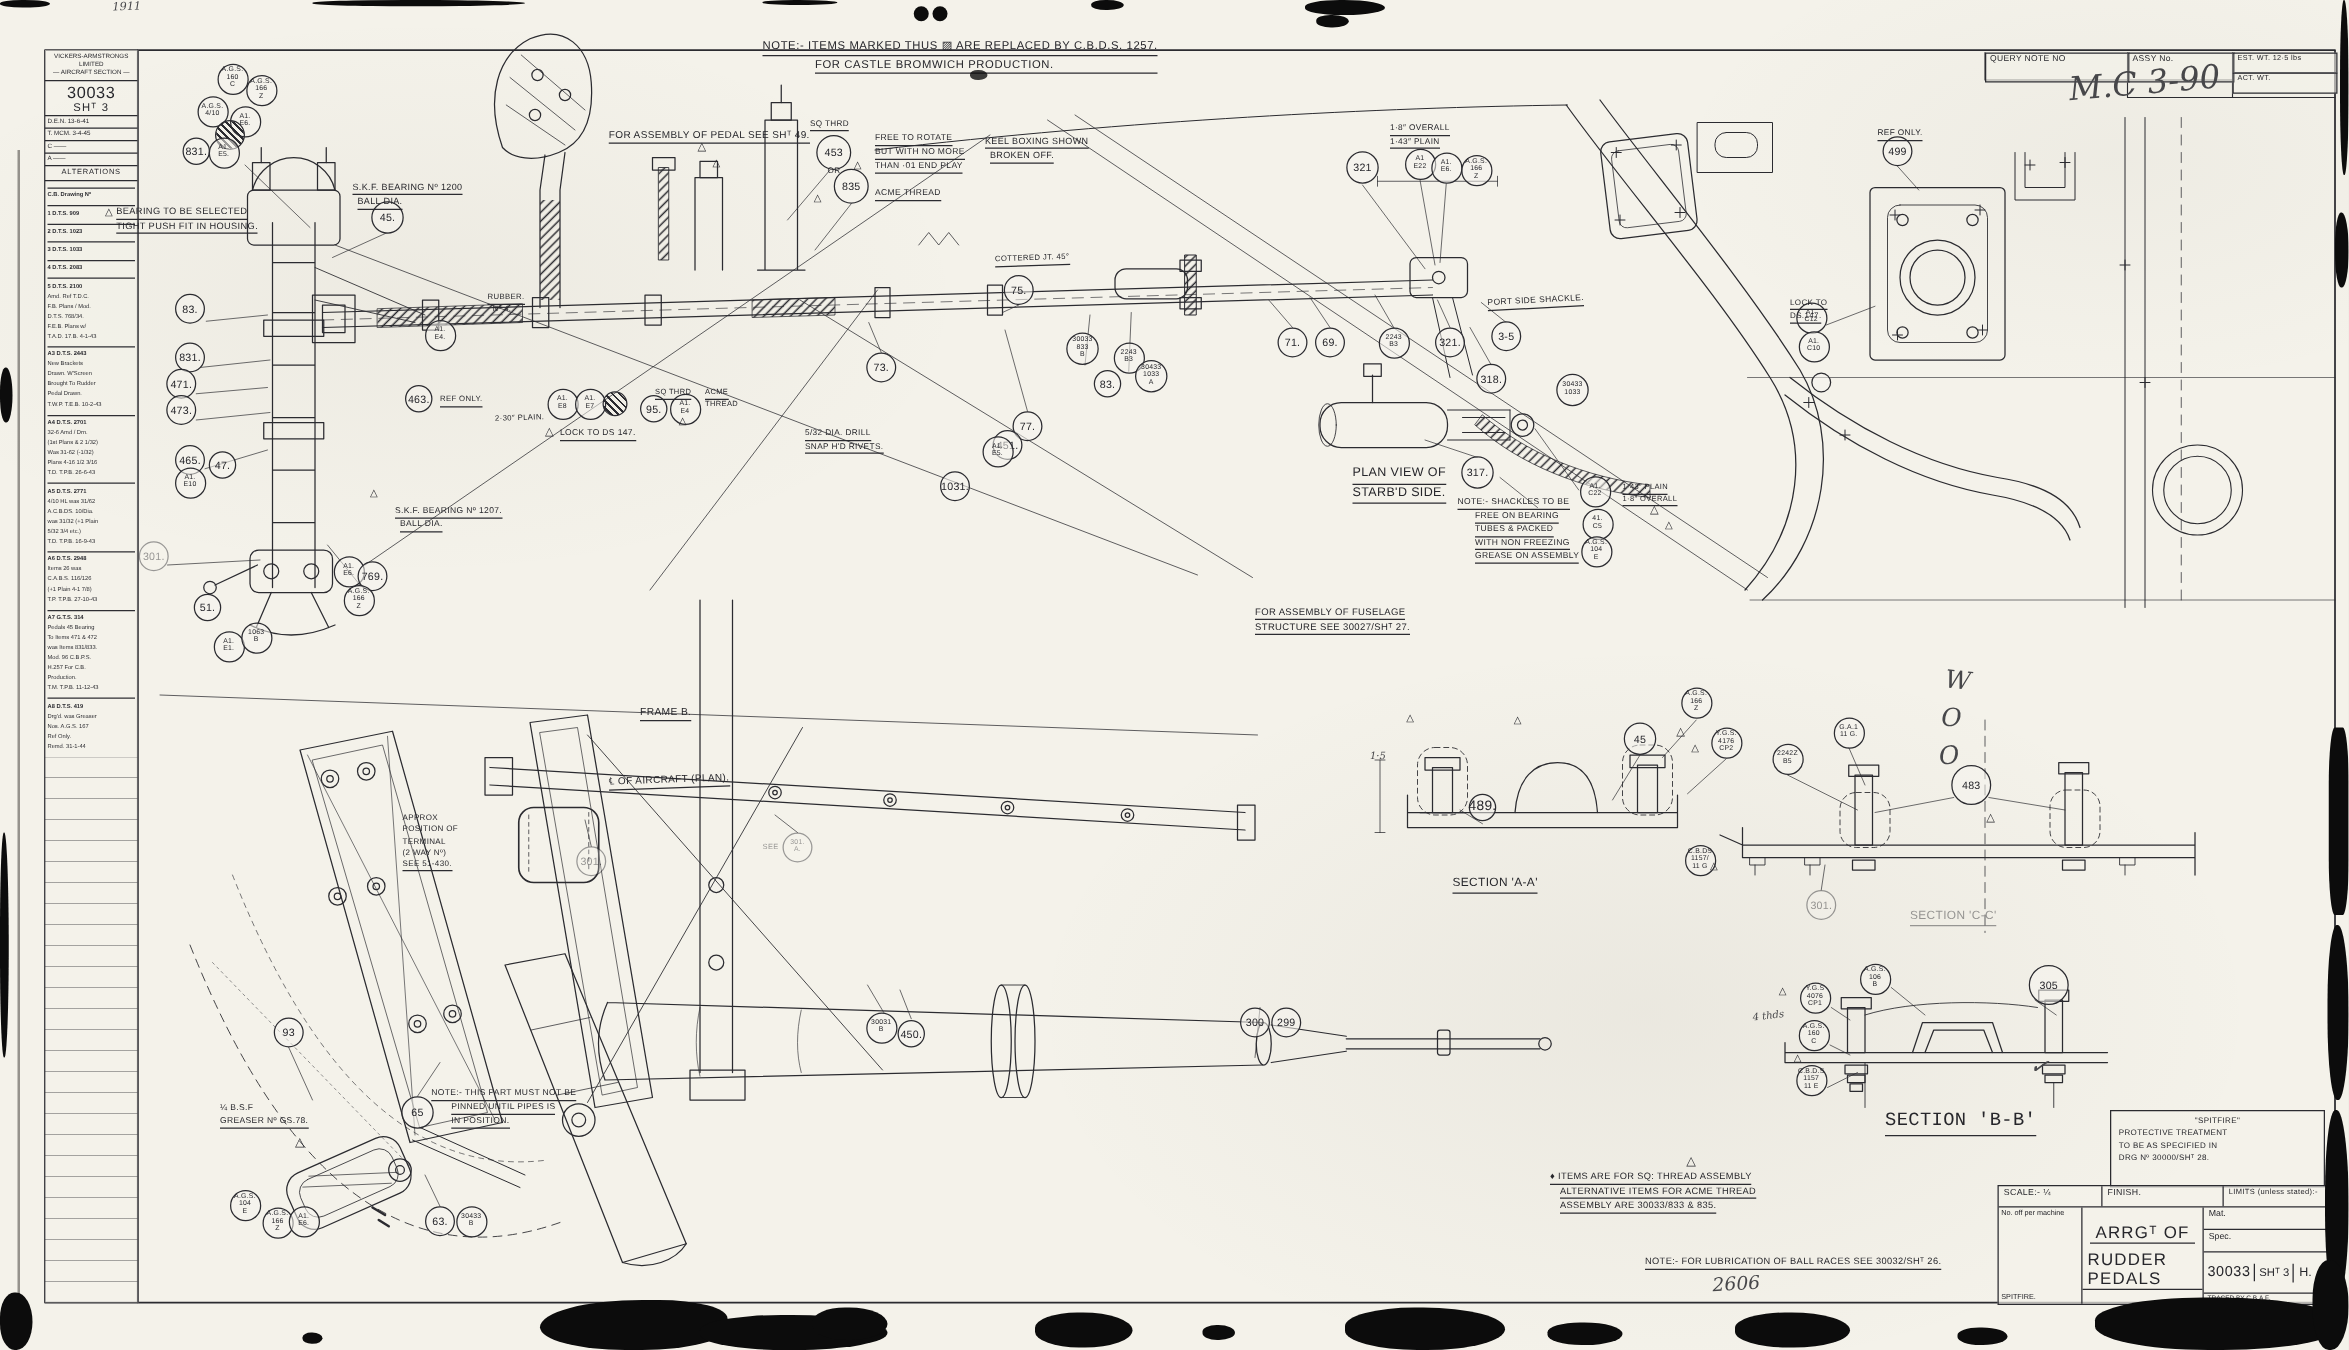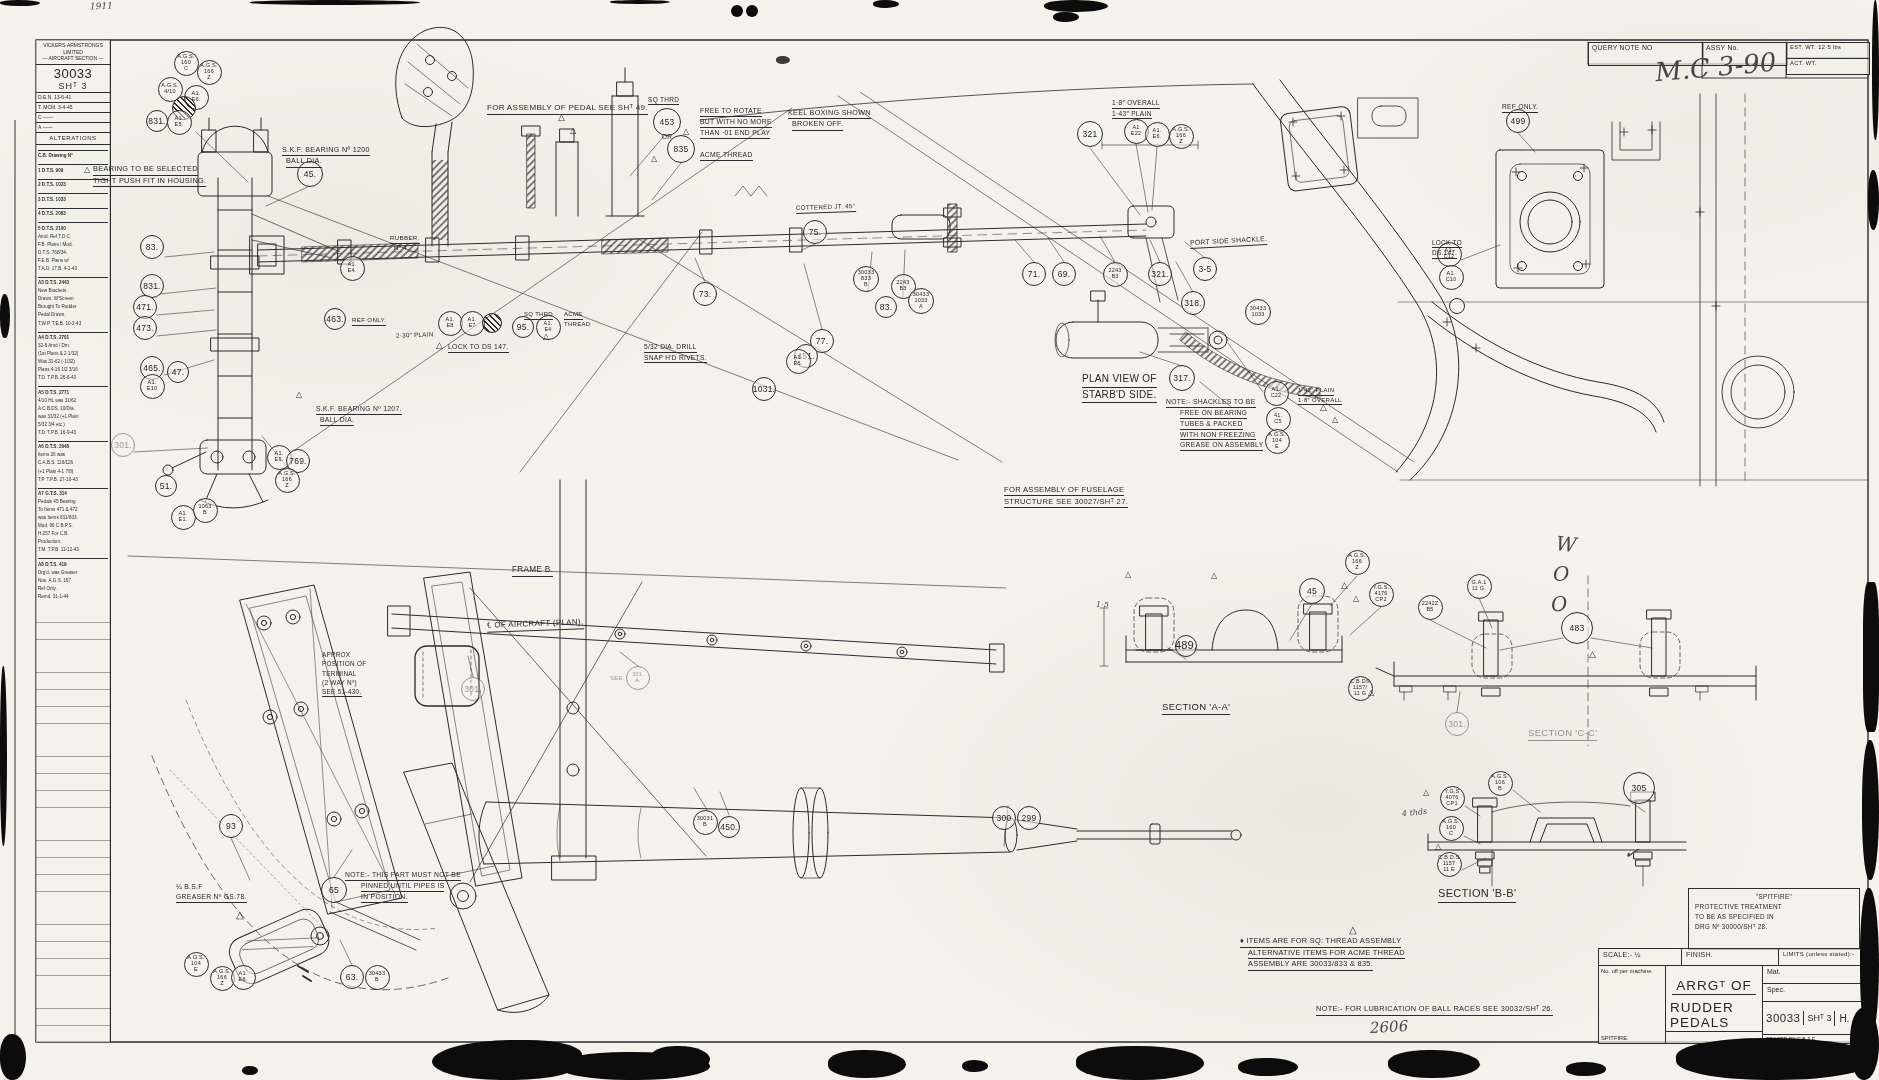"NOTE:- ITEMS MARKED THUS ▨" div { html: none -> <div> <div>NOTE:- ITEMS MARKED THUS ▨ ARE REPLACED BY C.B.D.S. 1257.</div> <div>FOR CASTLE BROMWICH PRODUCTION.</div> </div> }
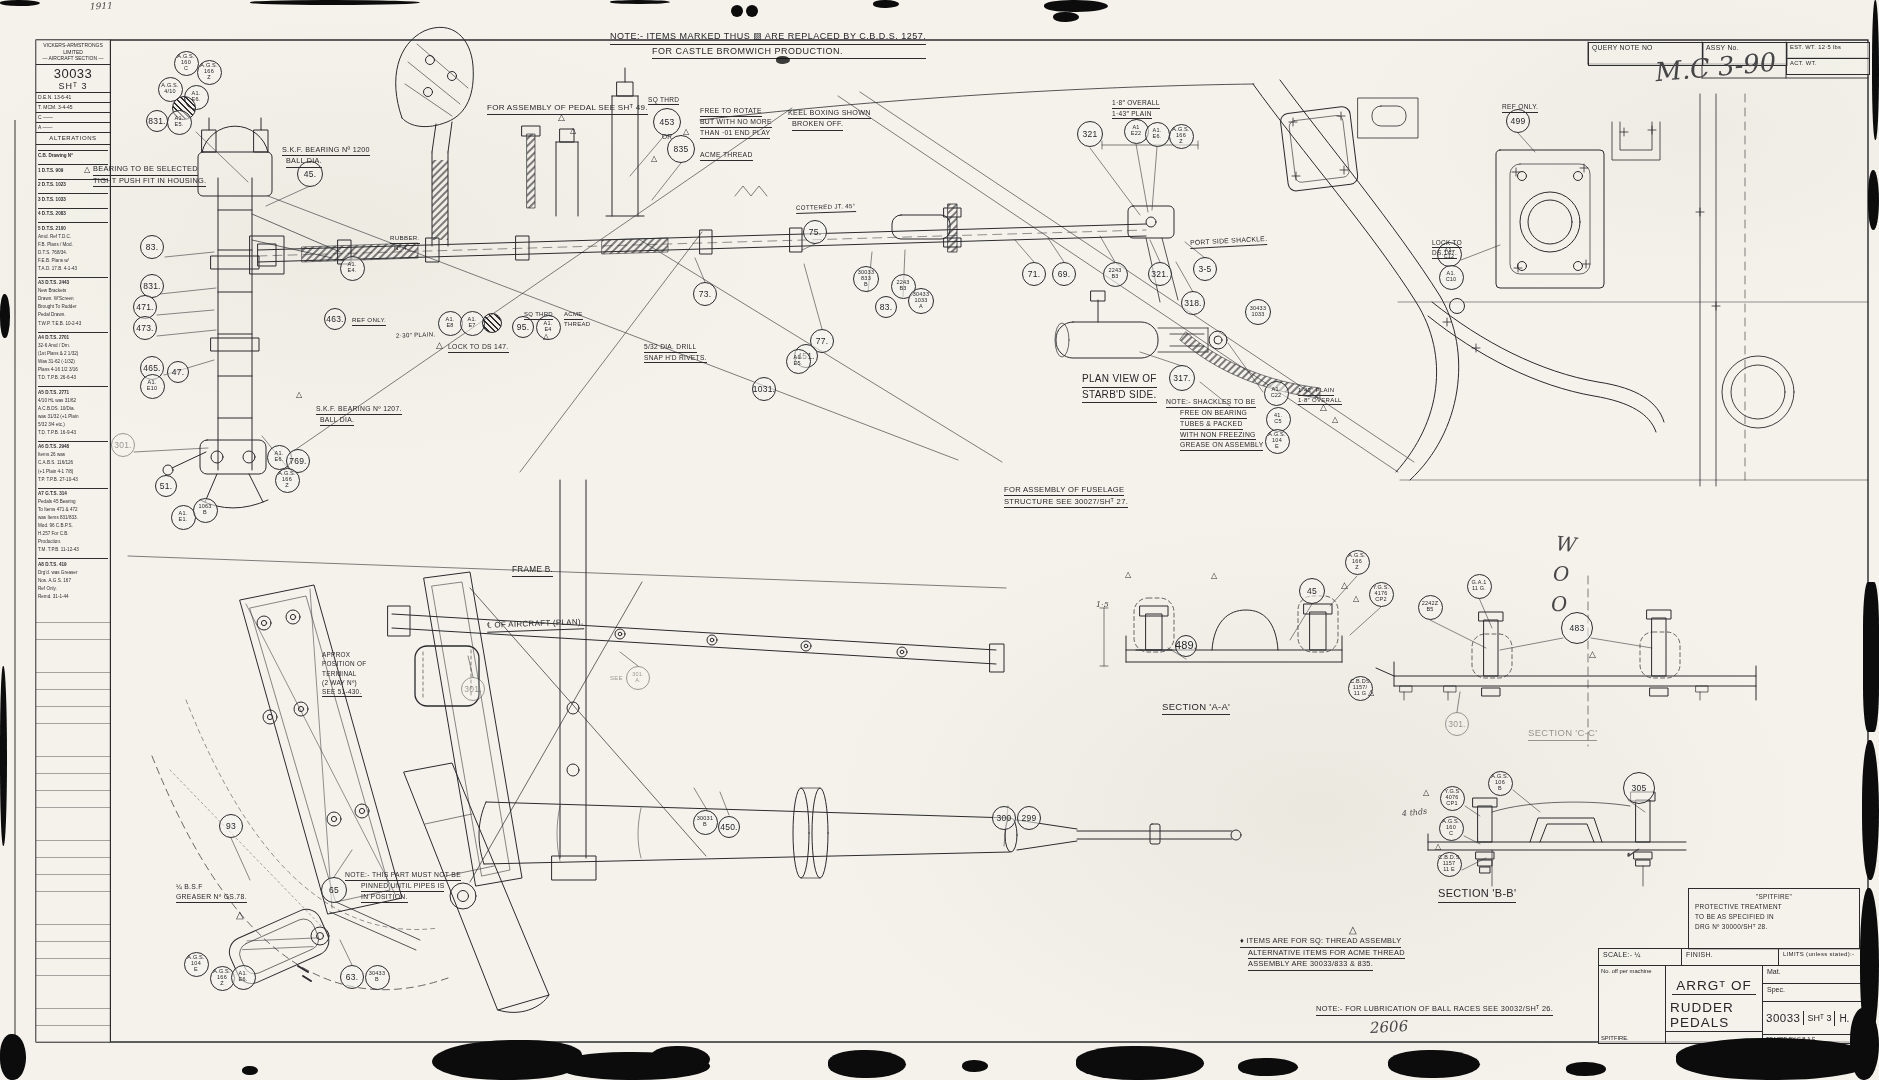"SECTION 'B-B'" div.note { font-family: none -> Liberation Mono, monospace; font-size: 11px -> 15px; left: 1438px -> 1508px }
